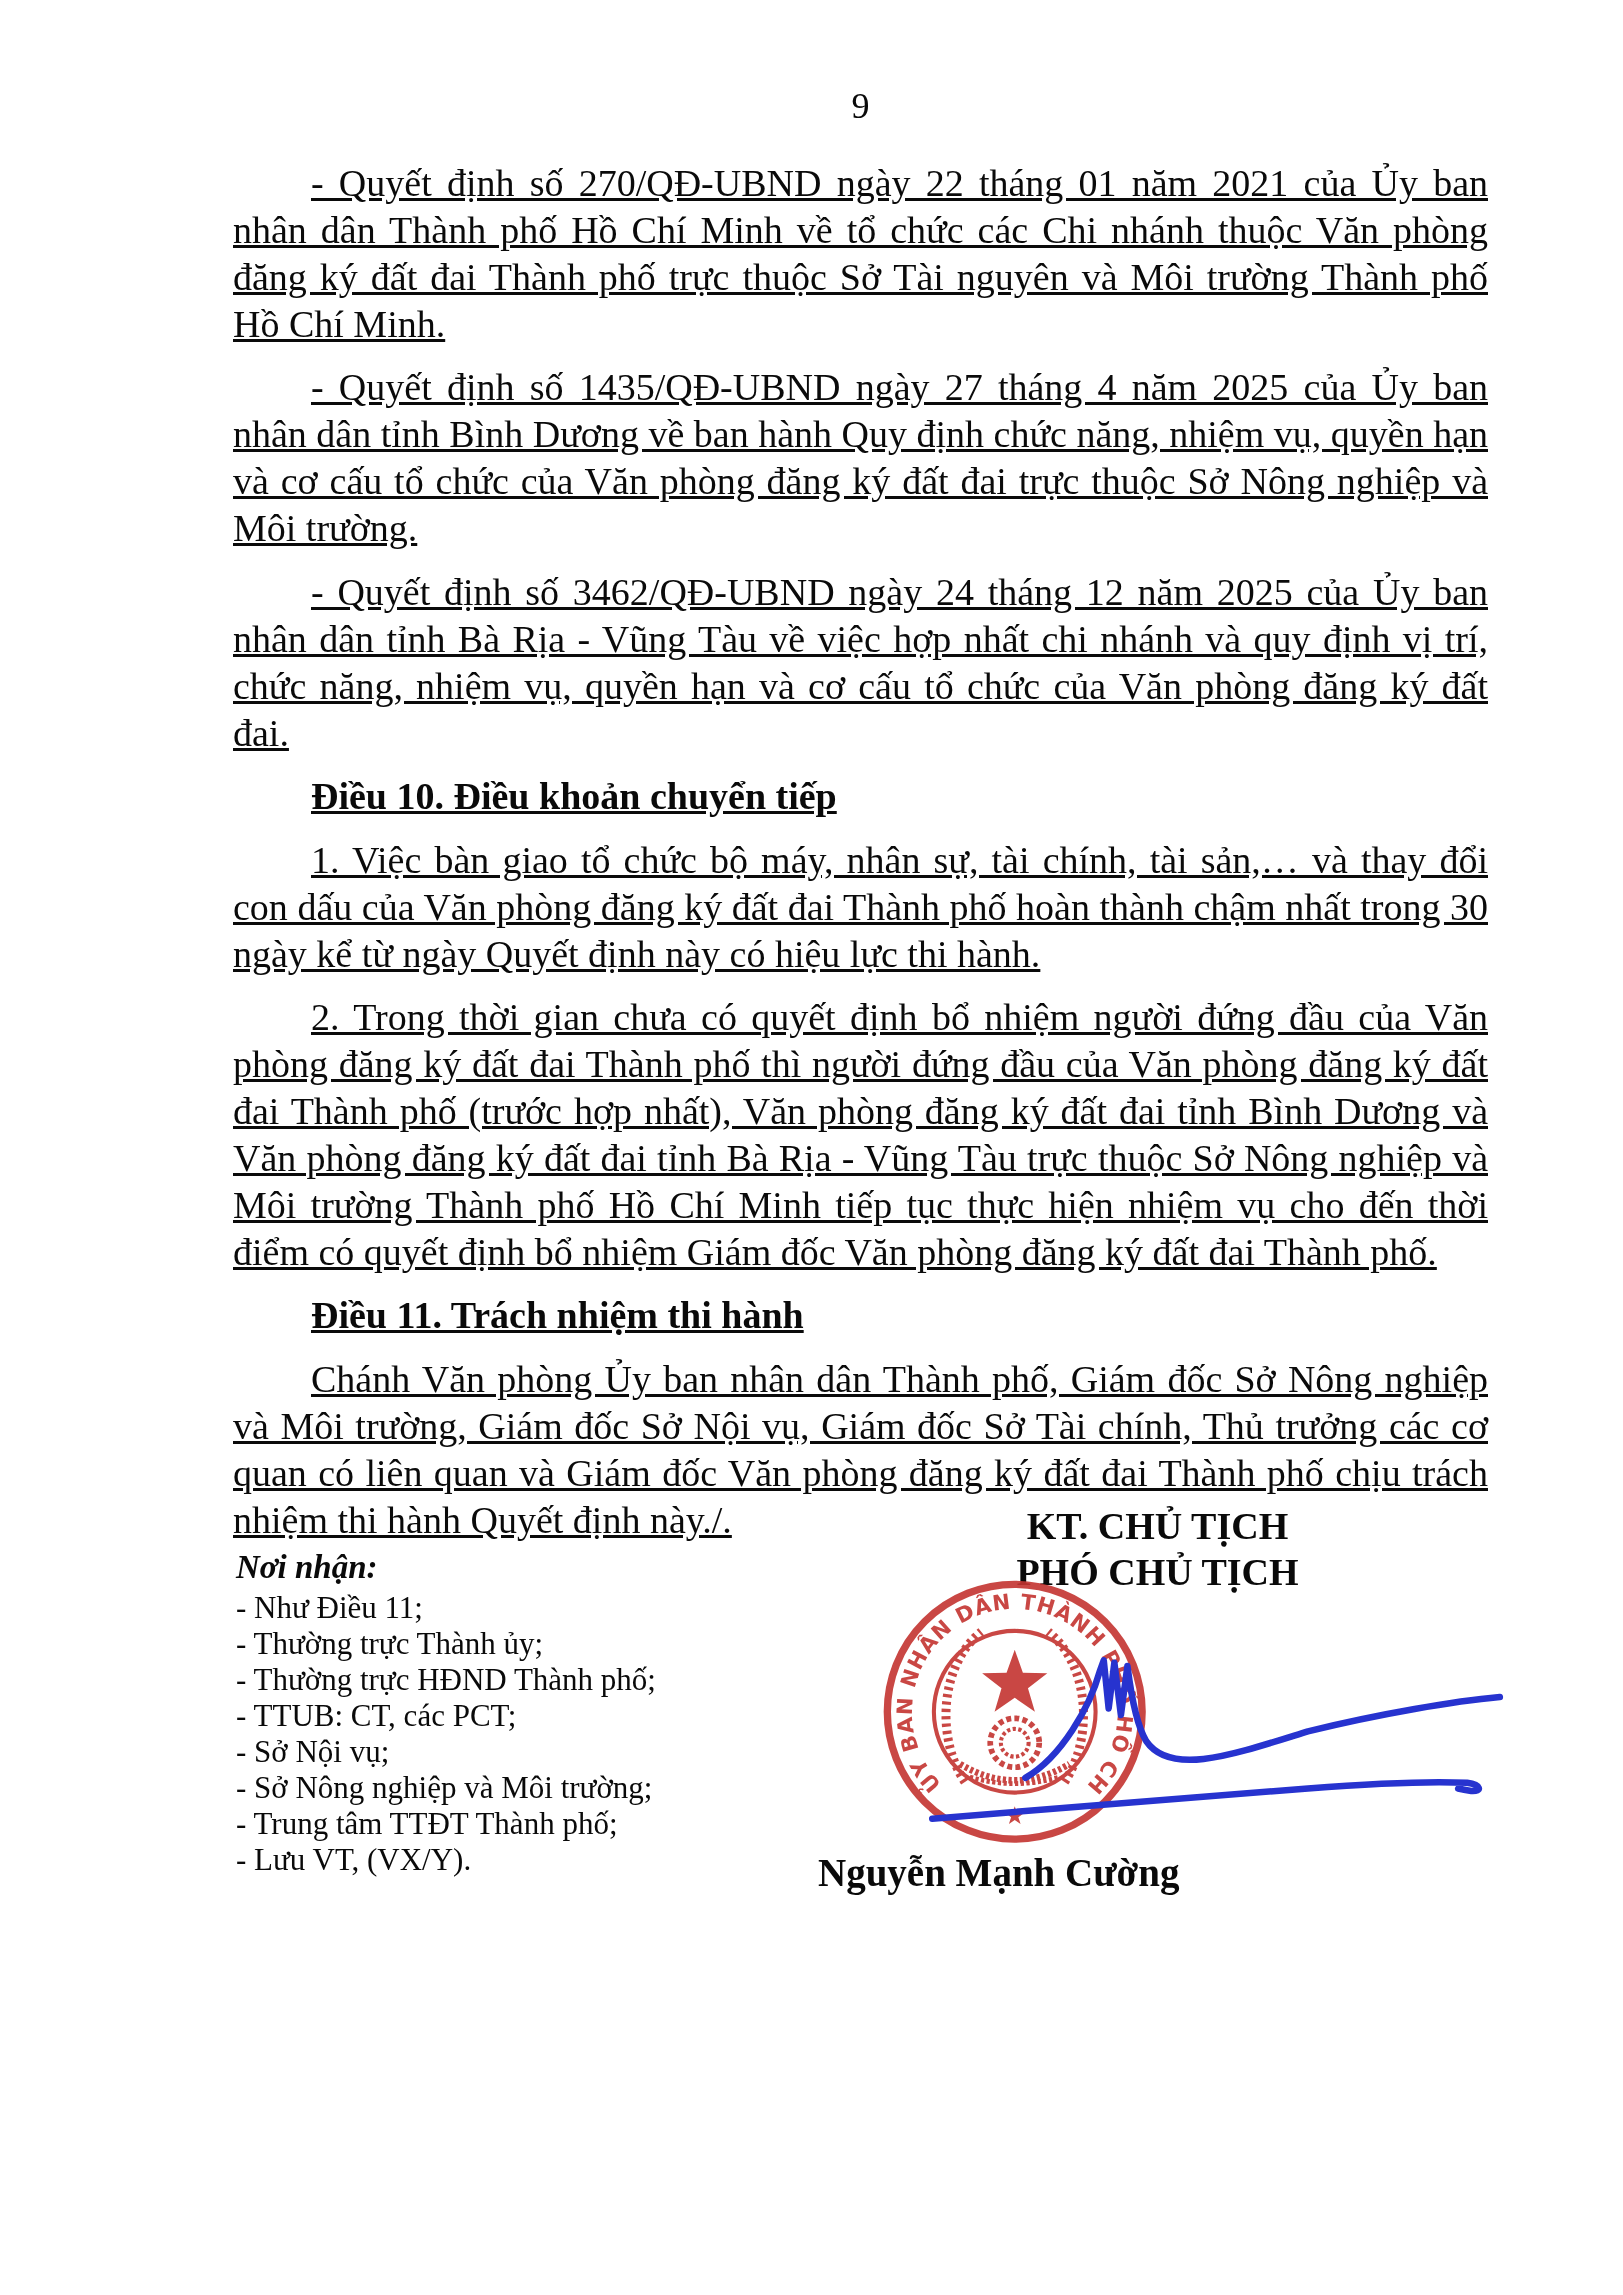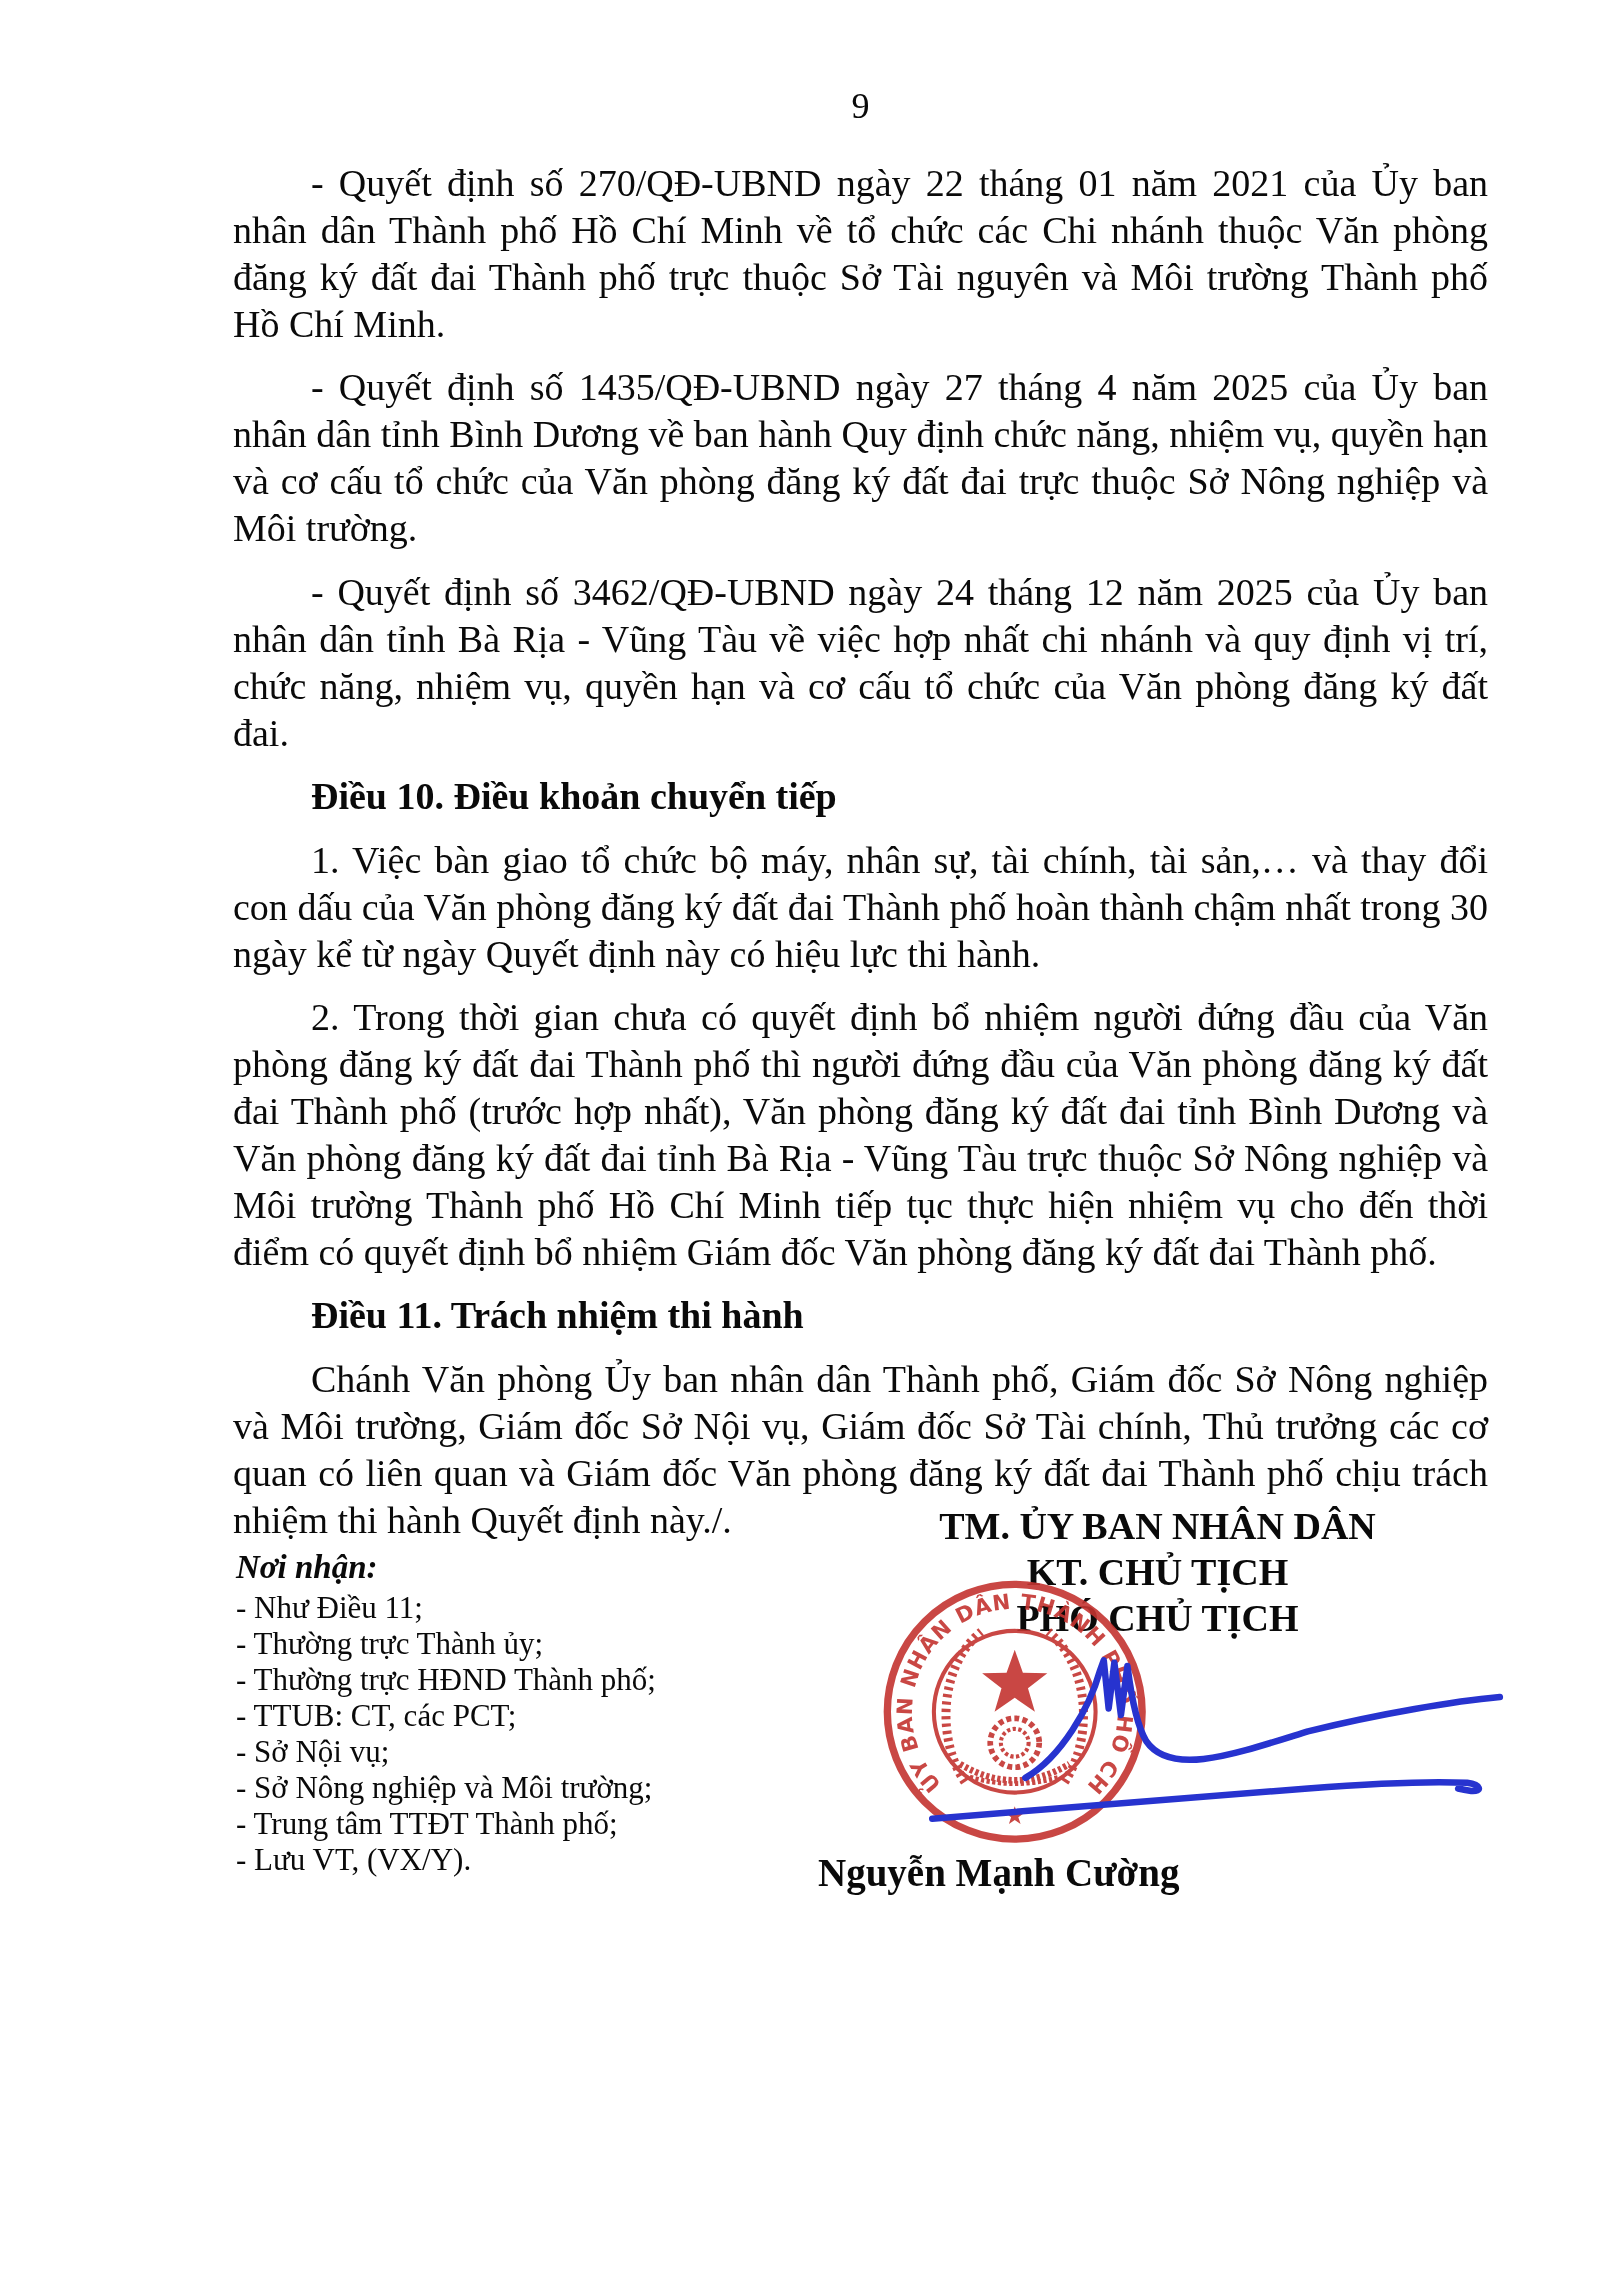"- Quyết định số 270/QĐ-UBND" .body-text { text-decoration: none -> underline }
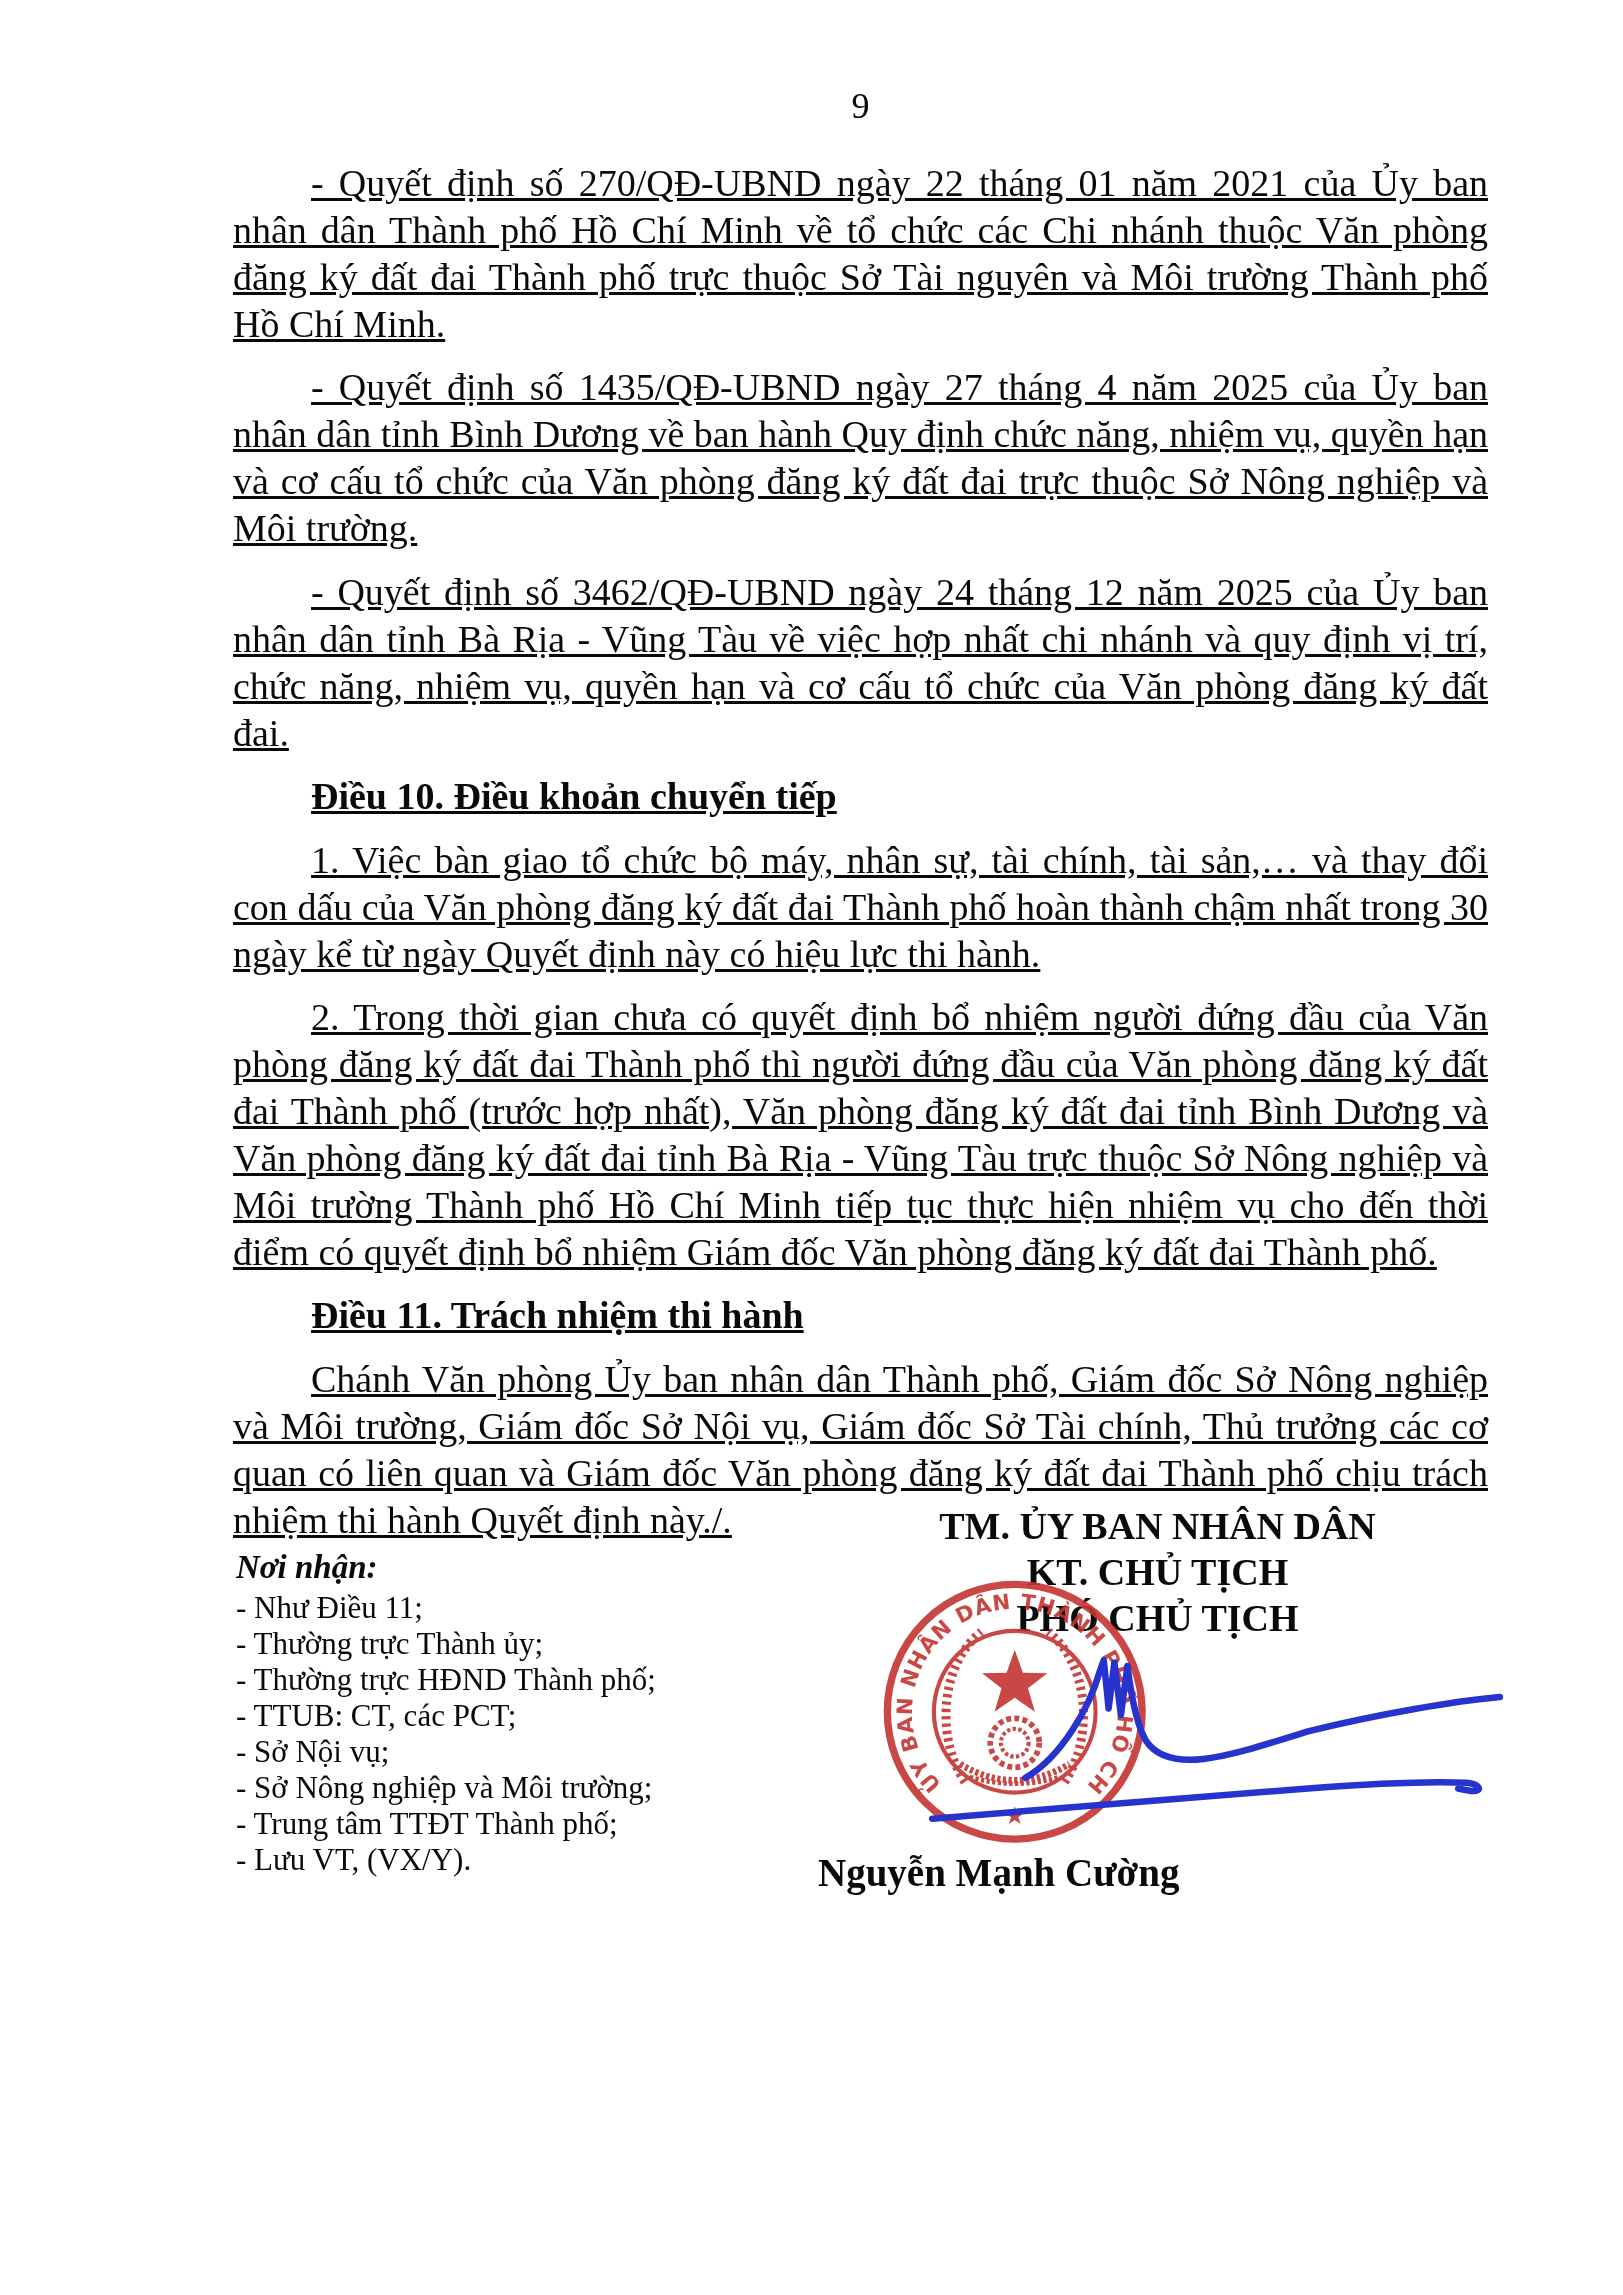"TM. ỦY BAN NHÂN DÂN" div { html: <div>TM. ỦY BAN NHÂN DÂN</div> -> none }
